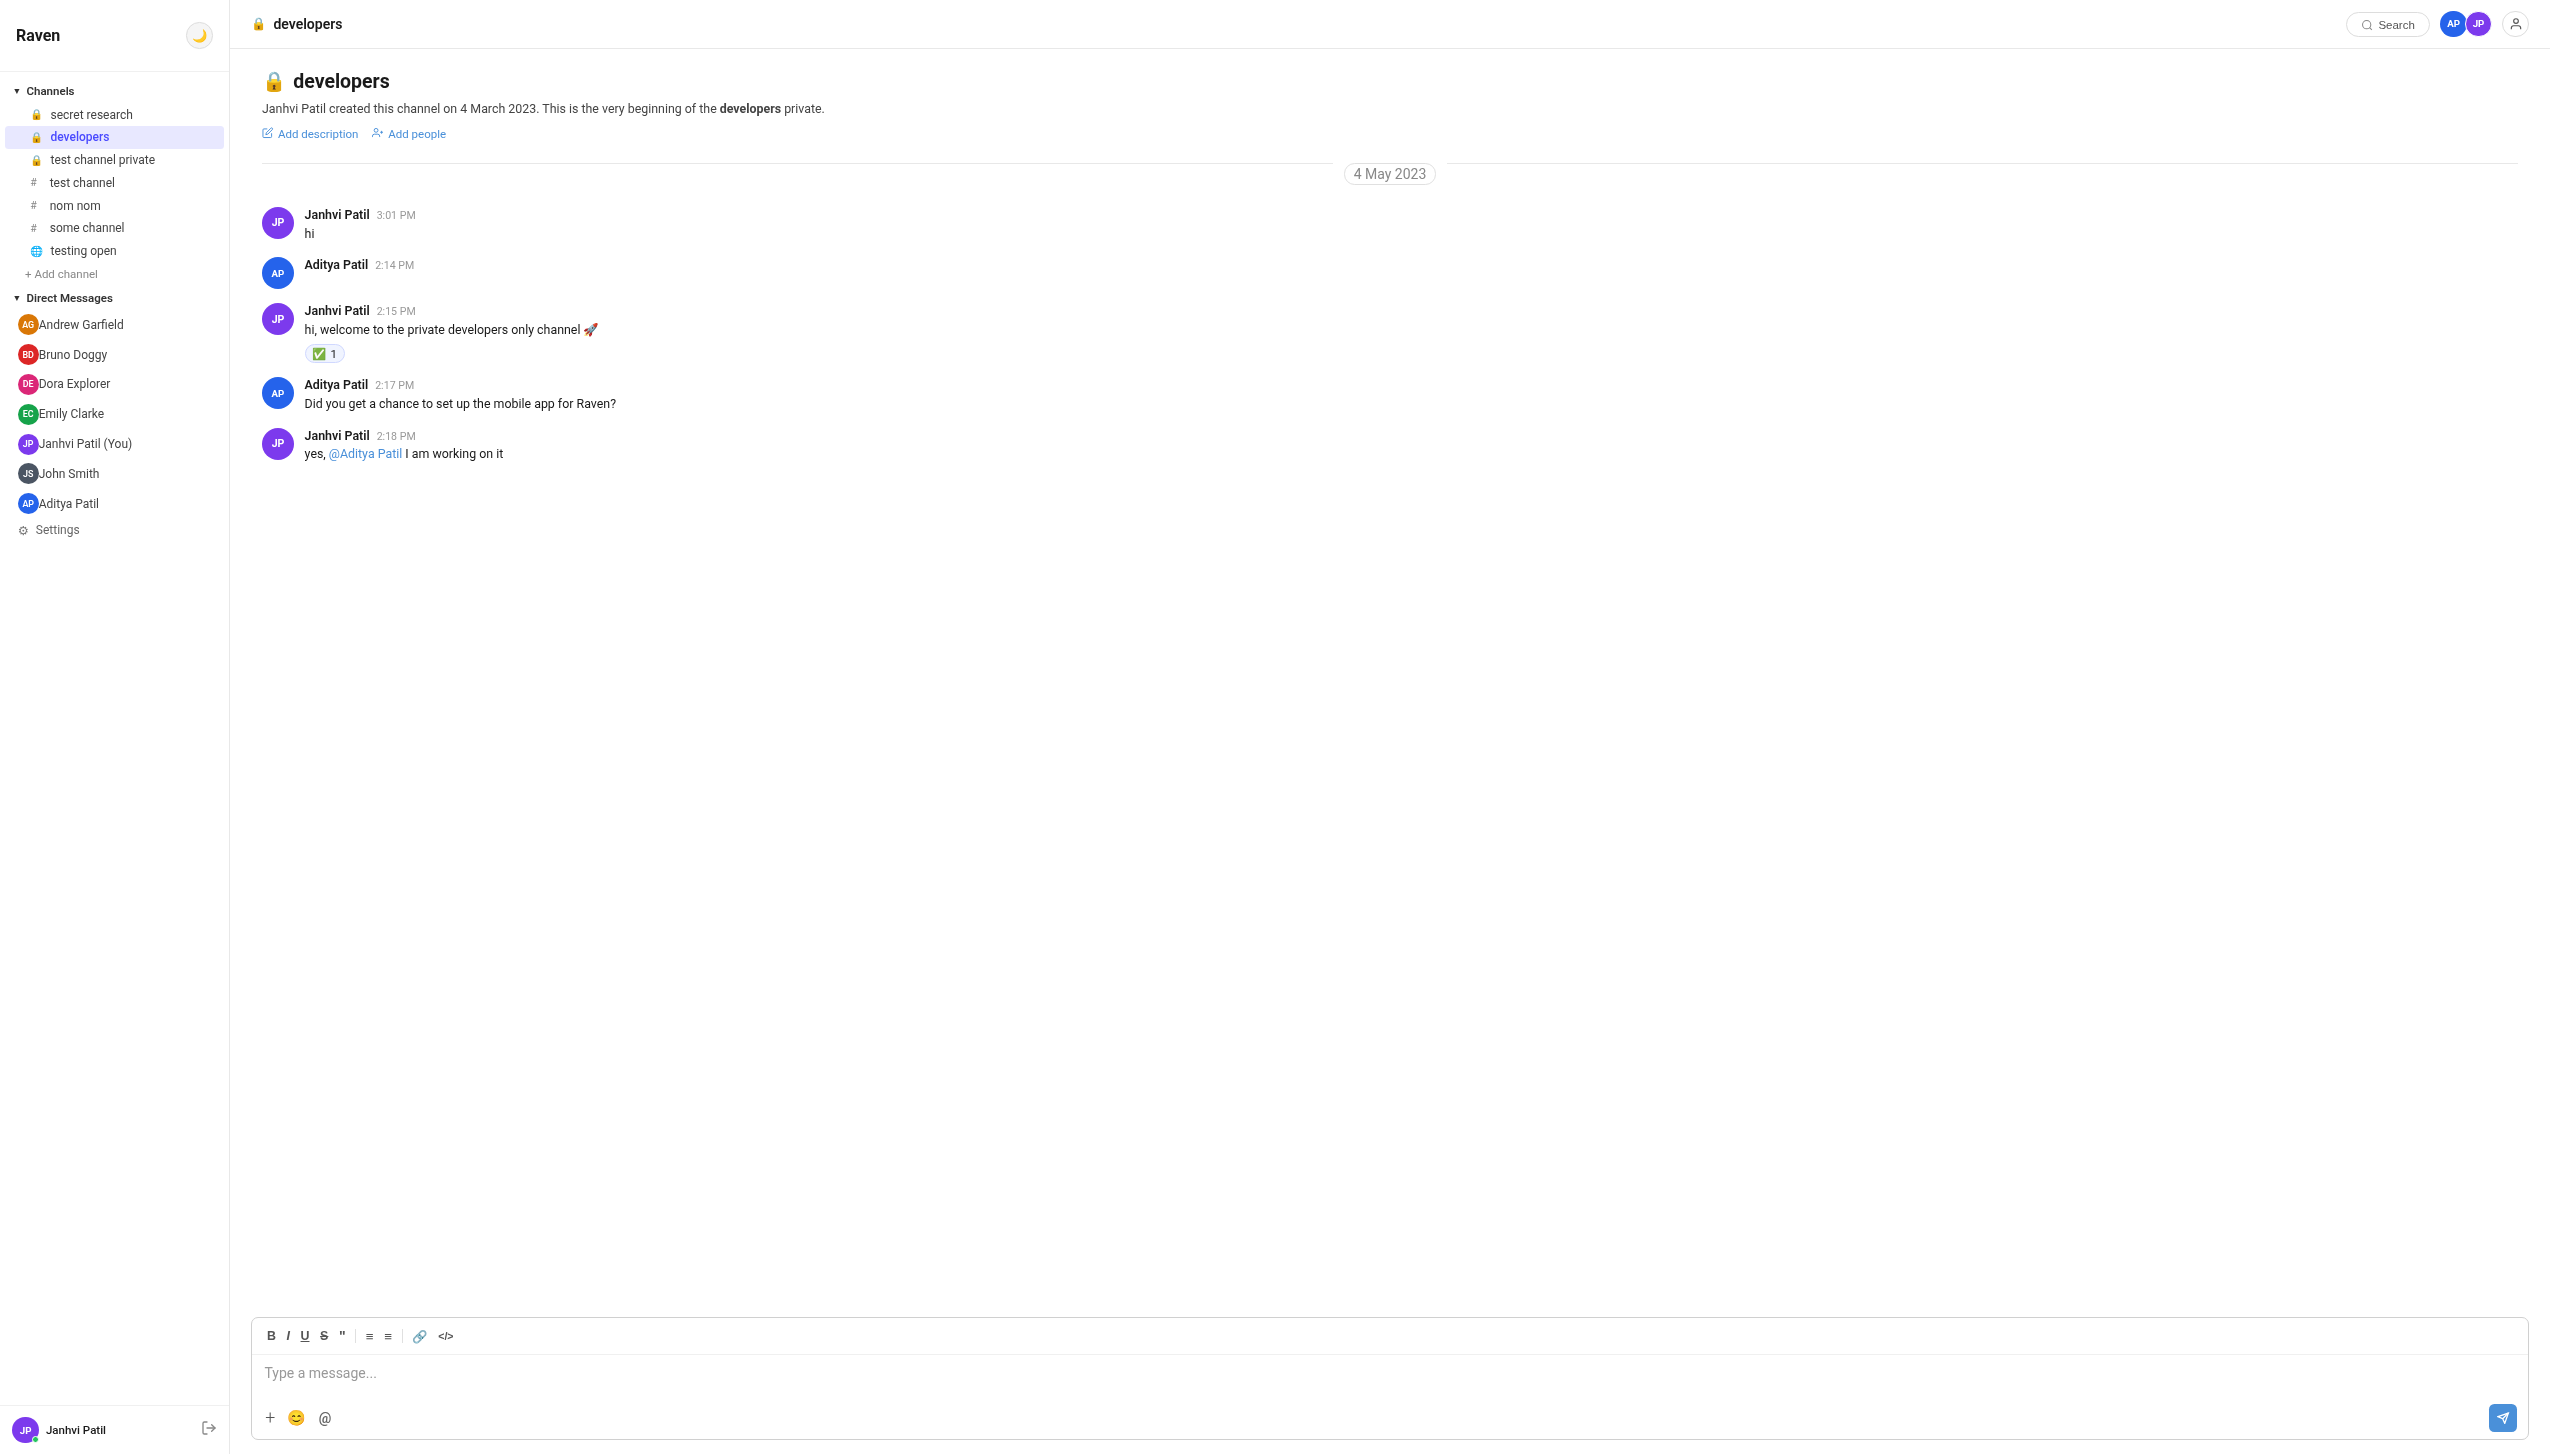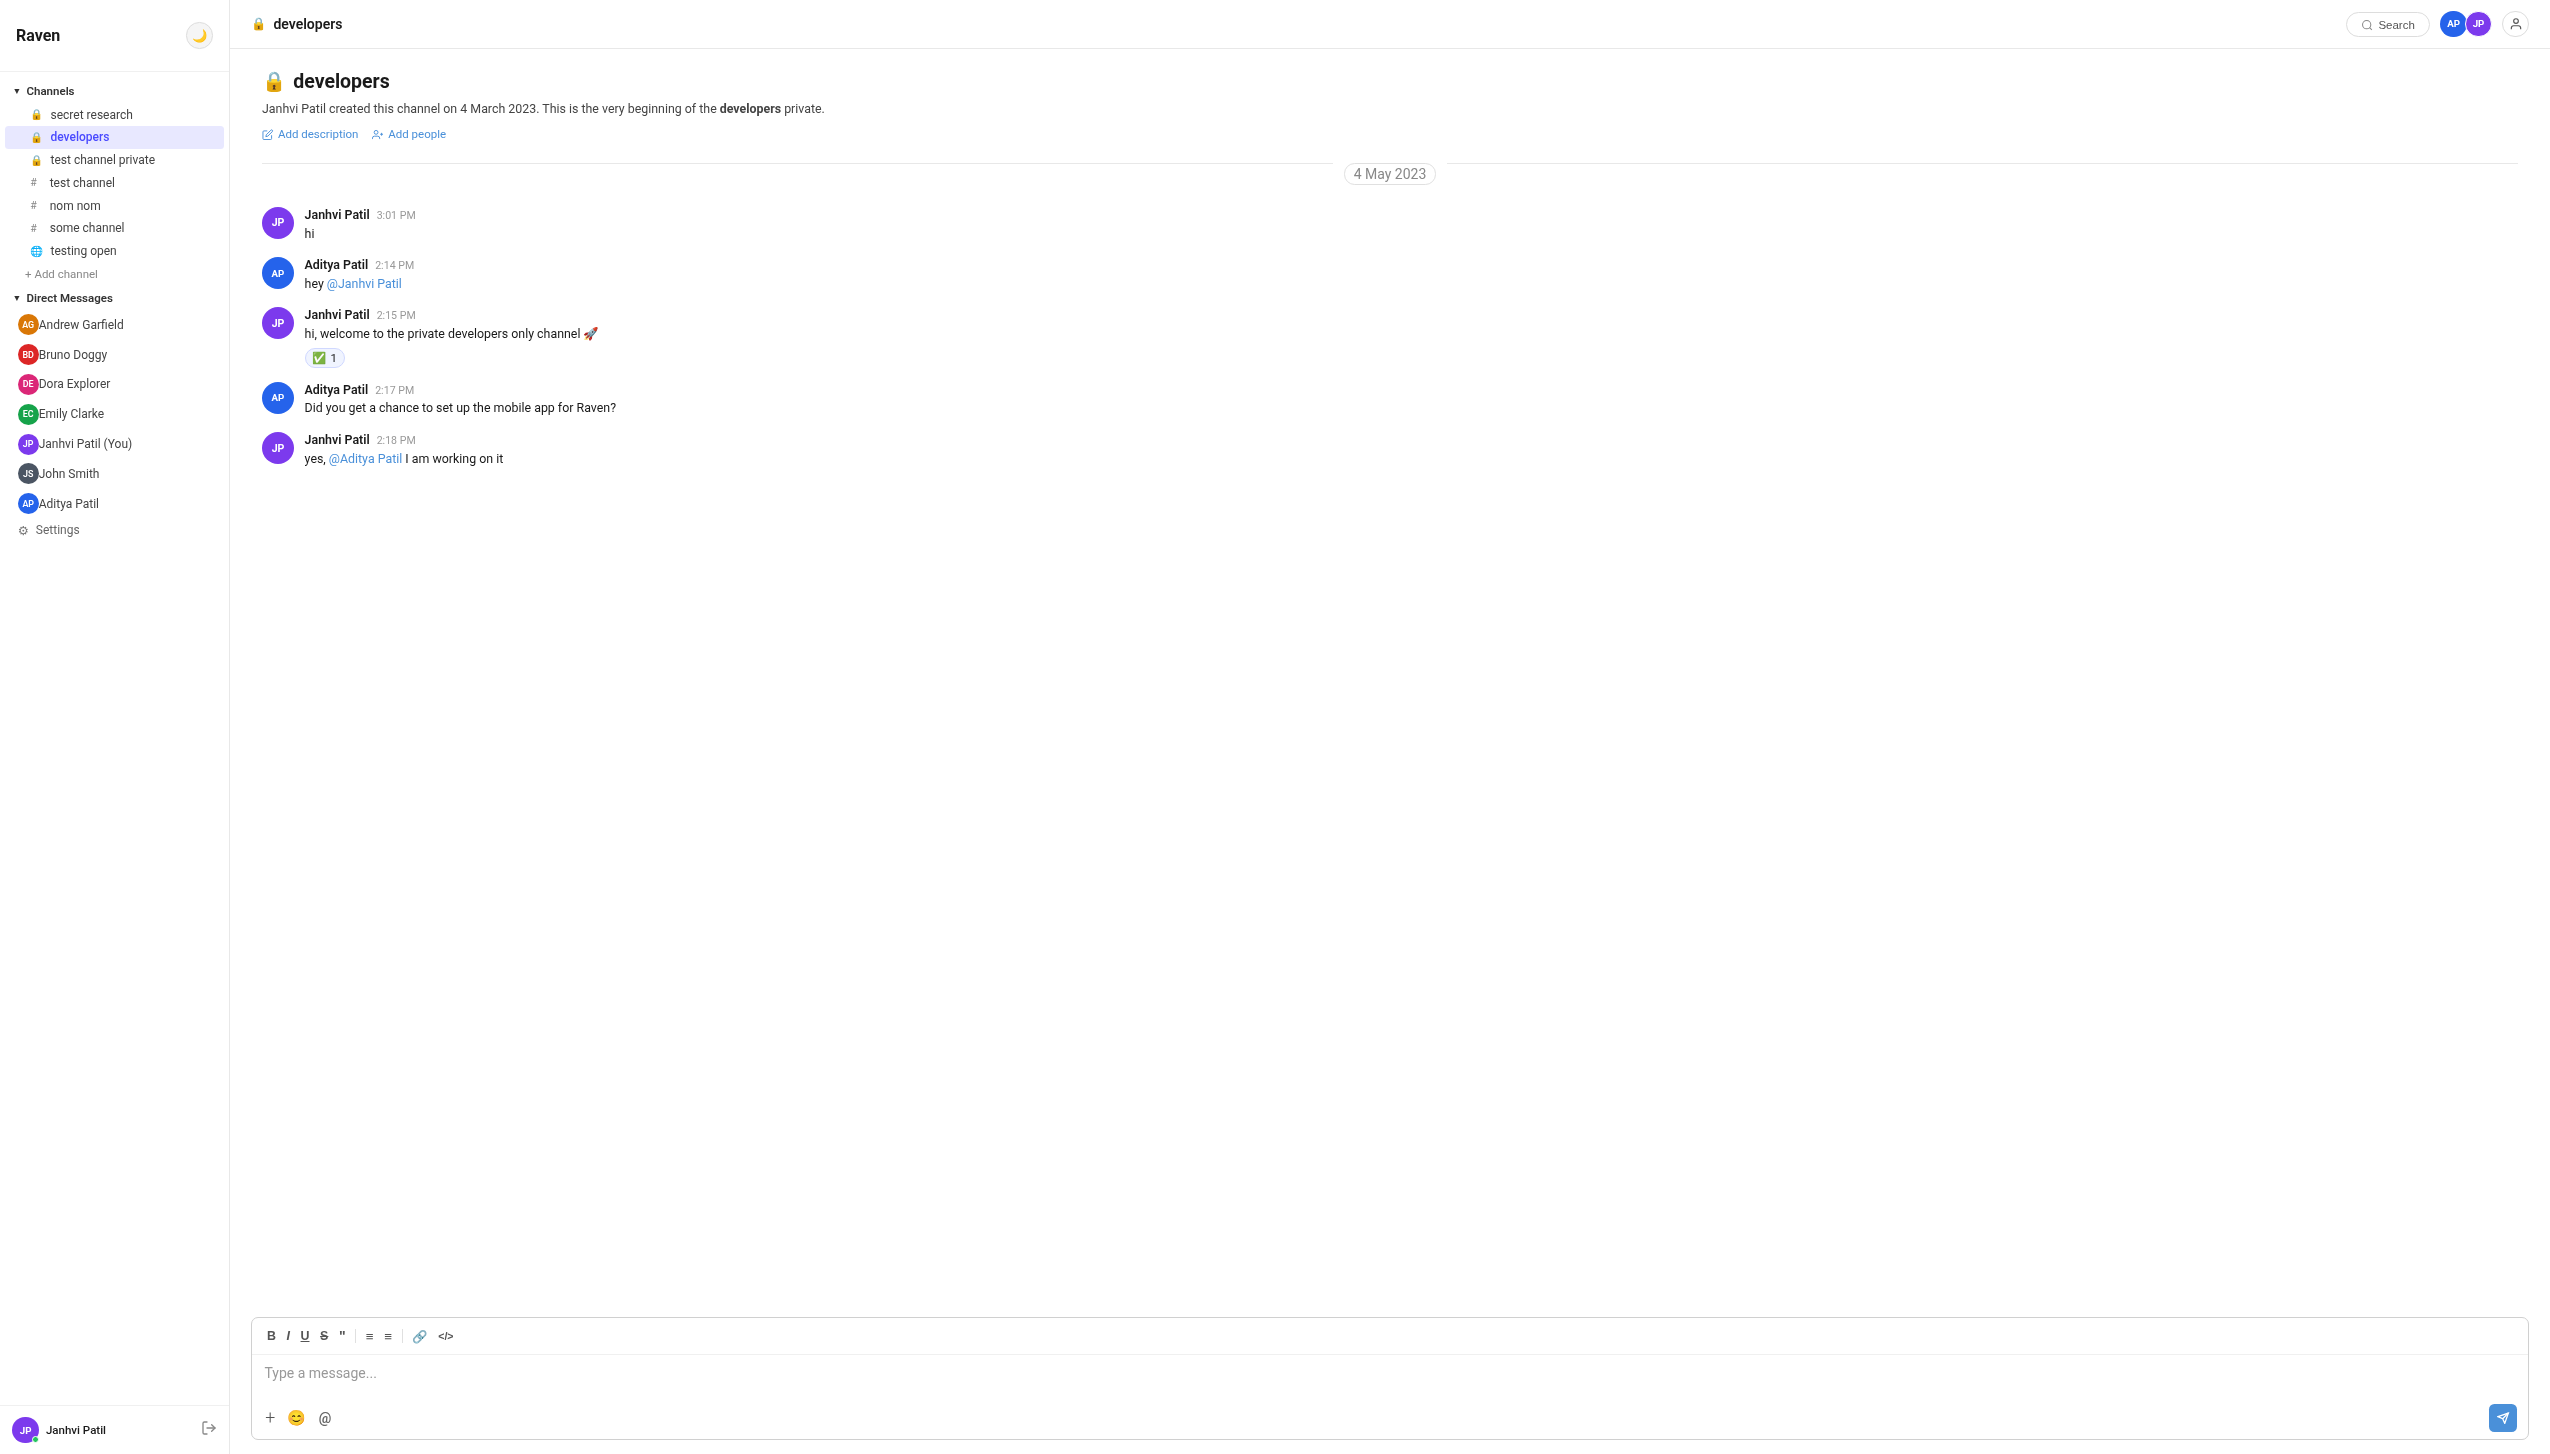"Add description" .channel-action-btn { align-items: center -> none }
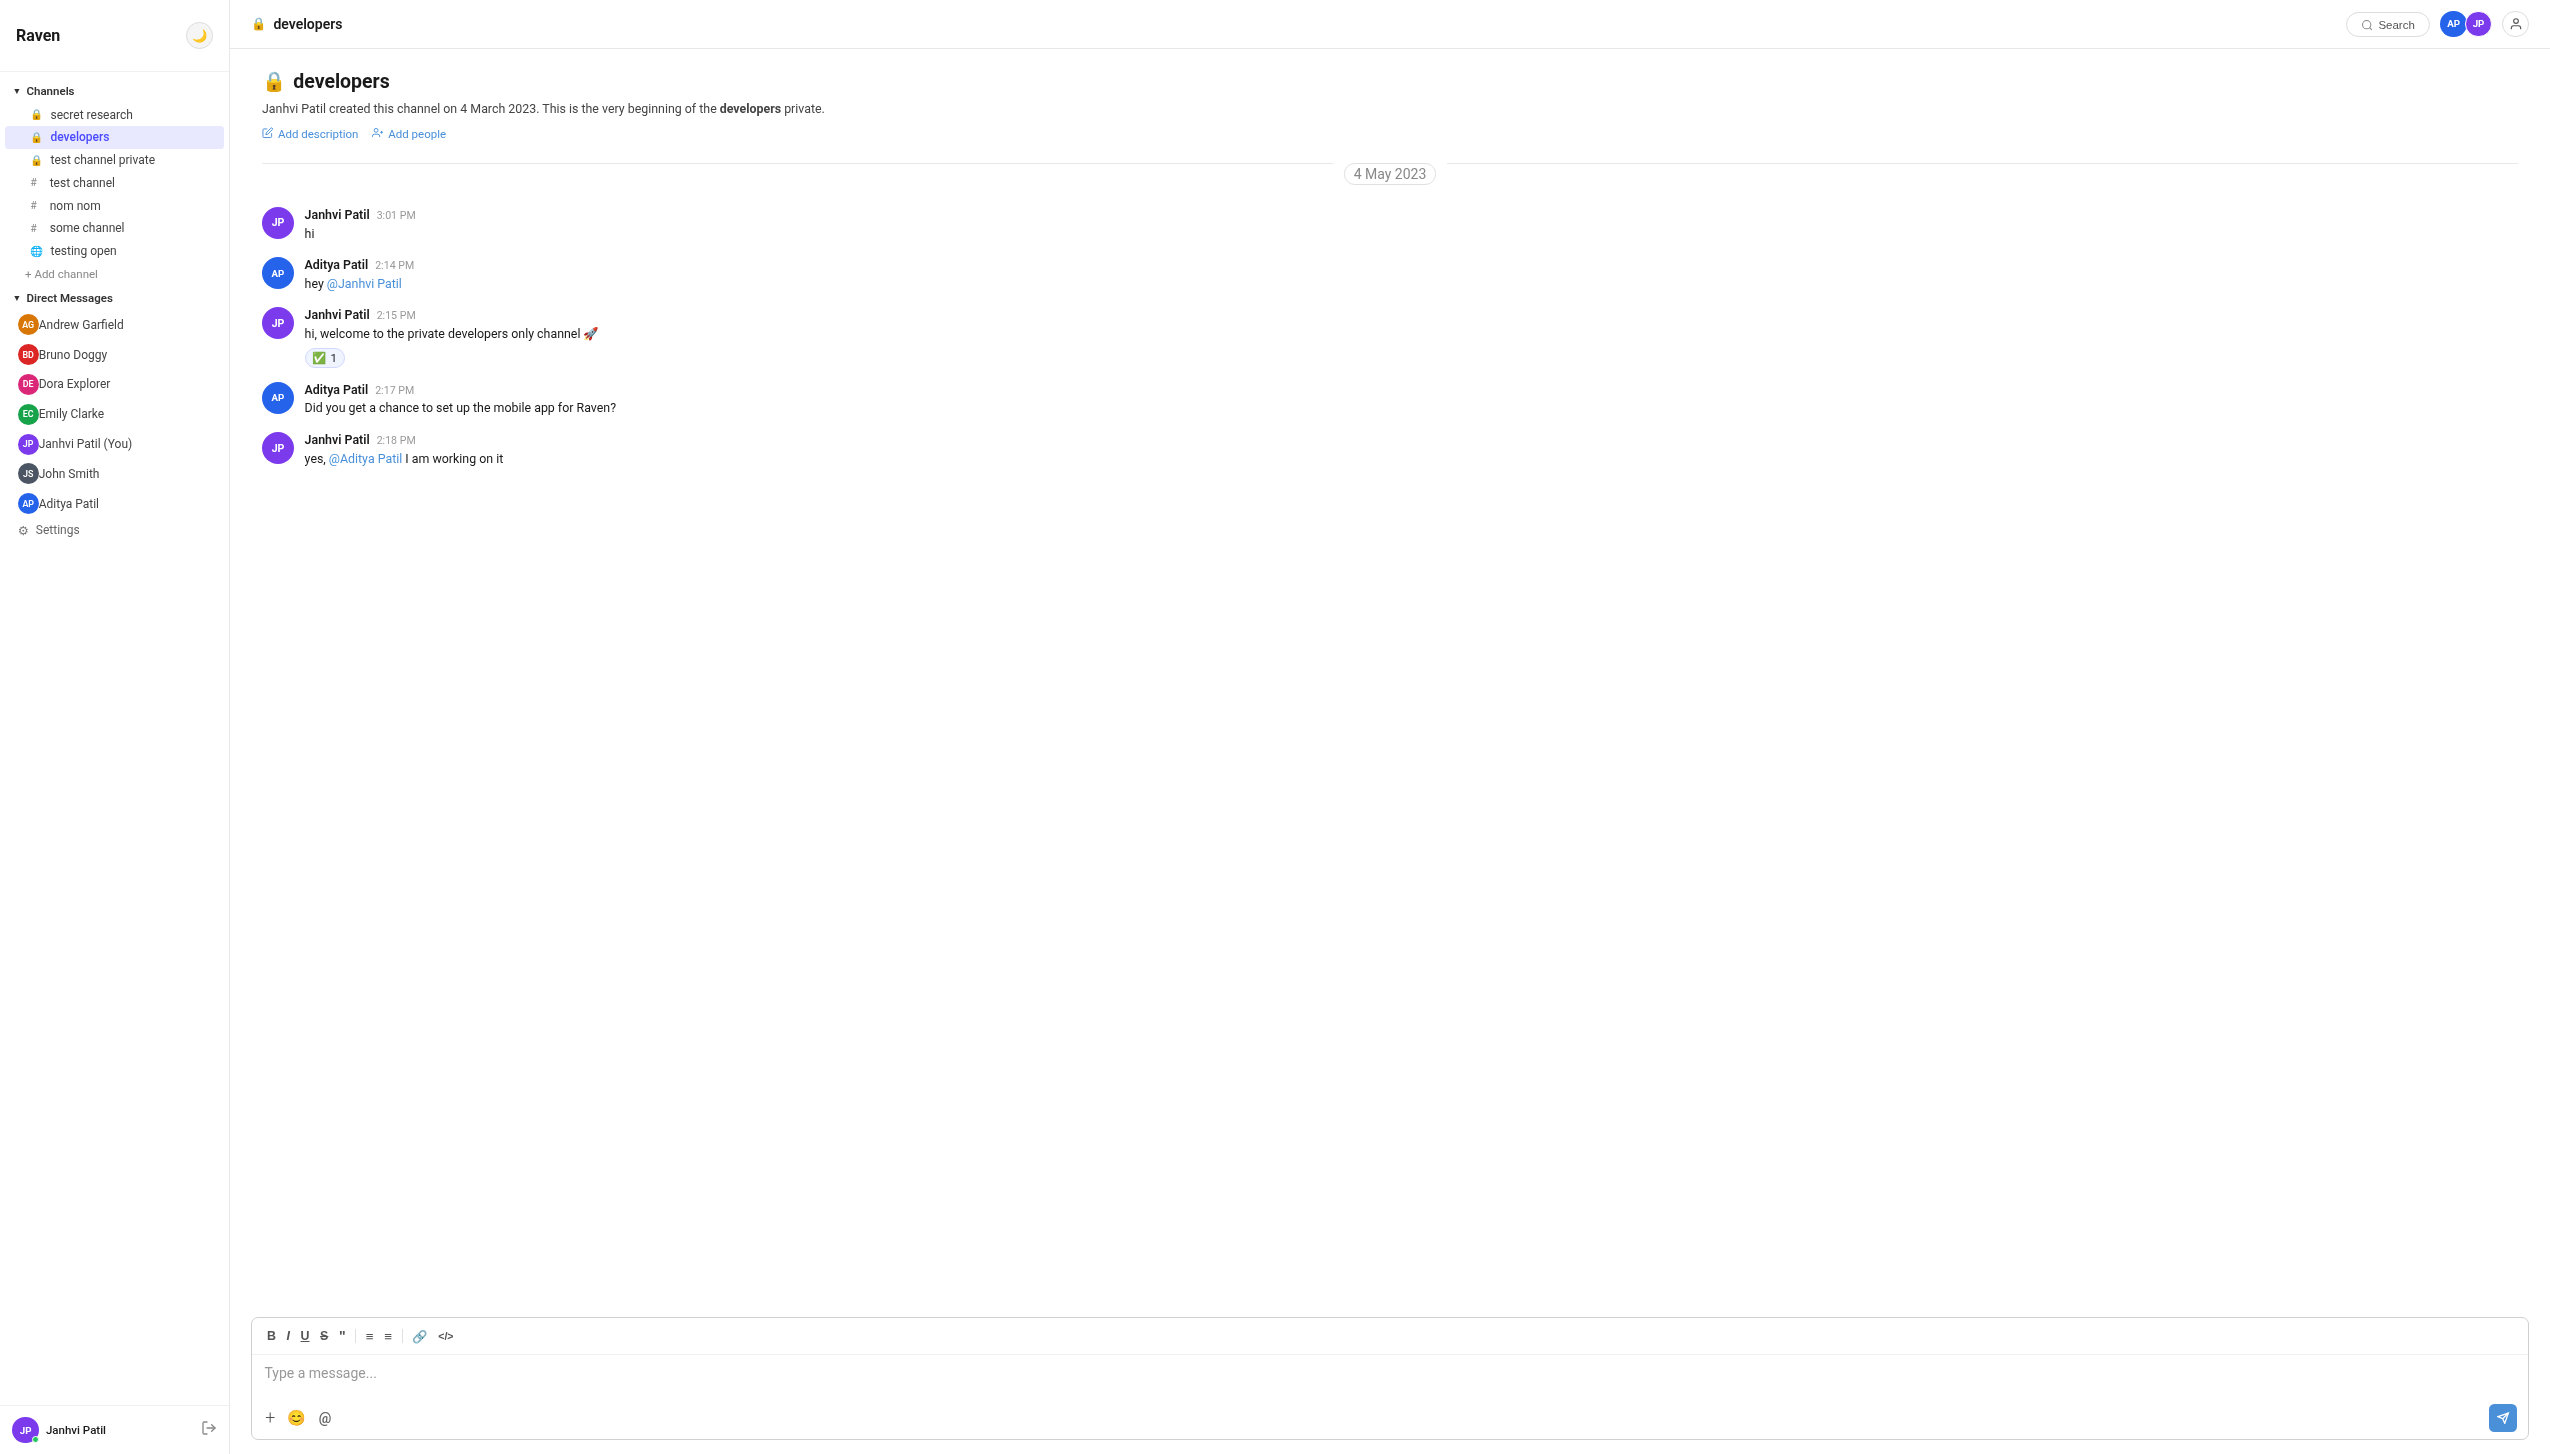"hey @Janhvi Patil" div.msg-text { html: <div> <span>hey </span><span>@Janhvi Patil</span><span></span> </div> -> none }
